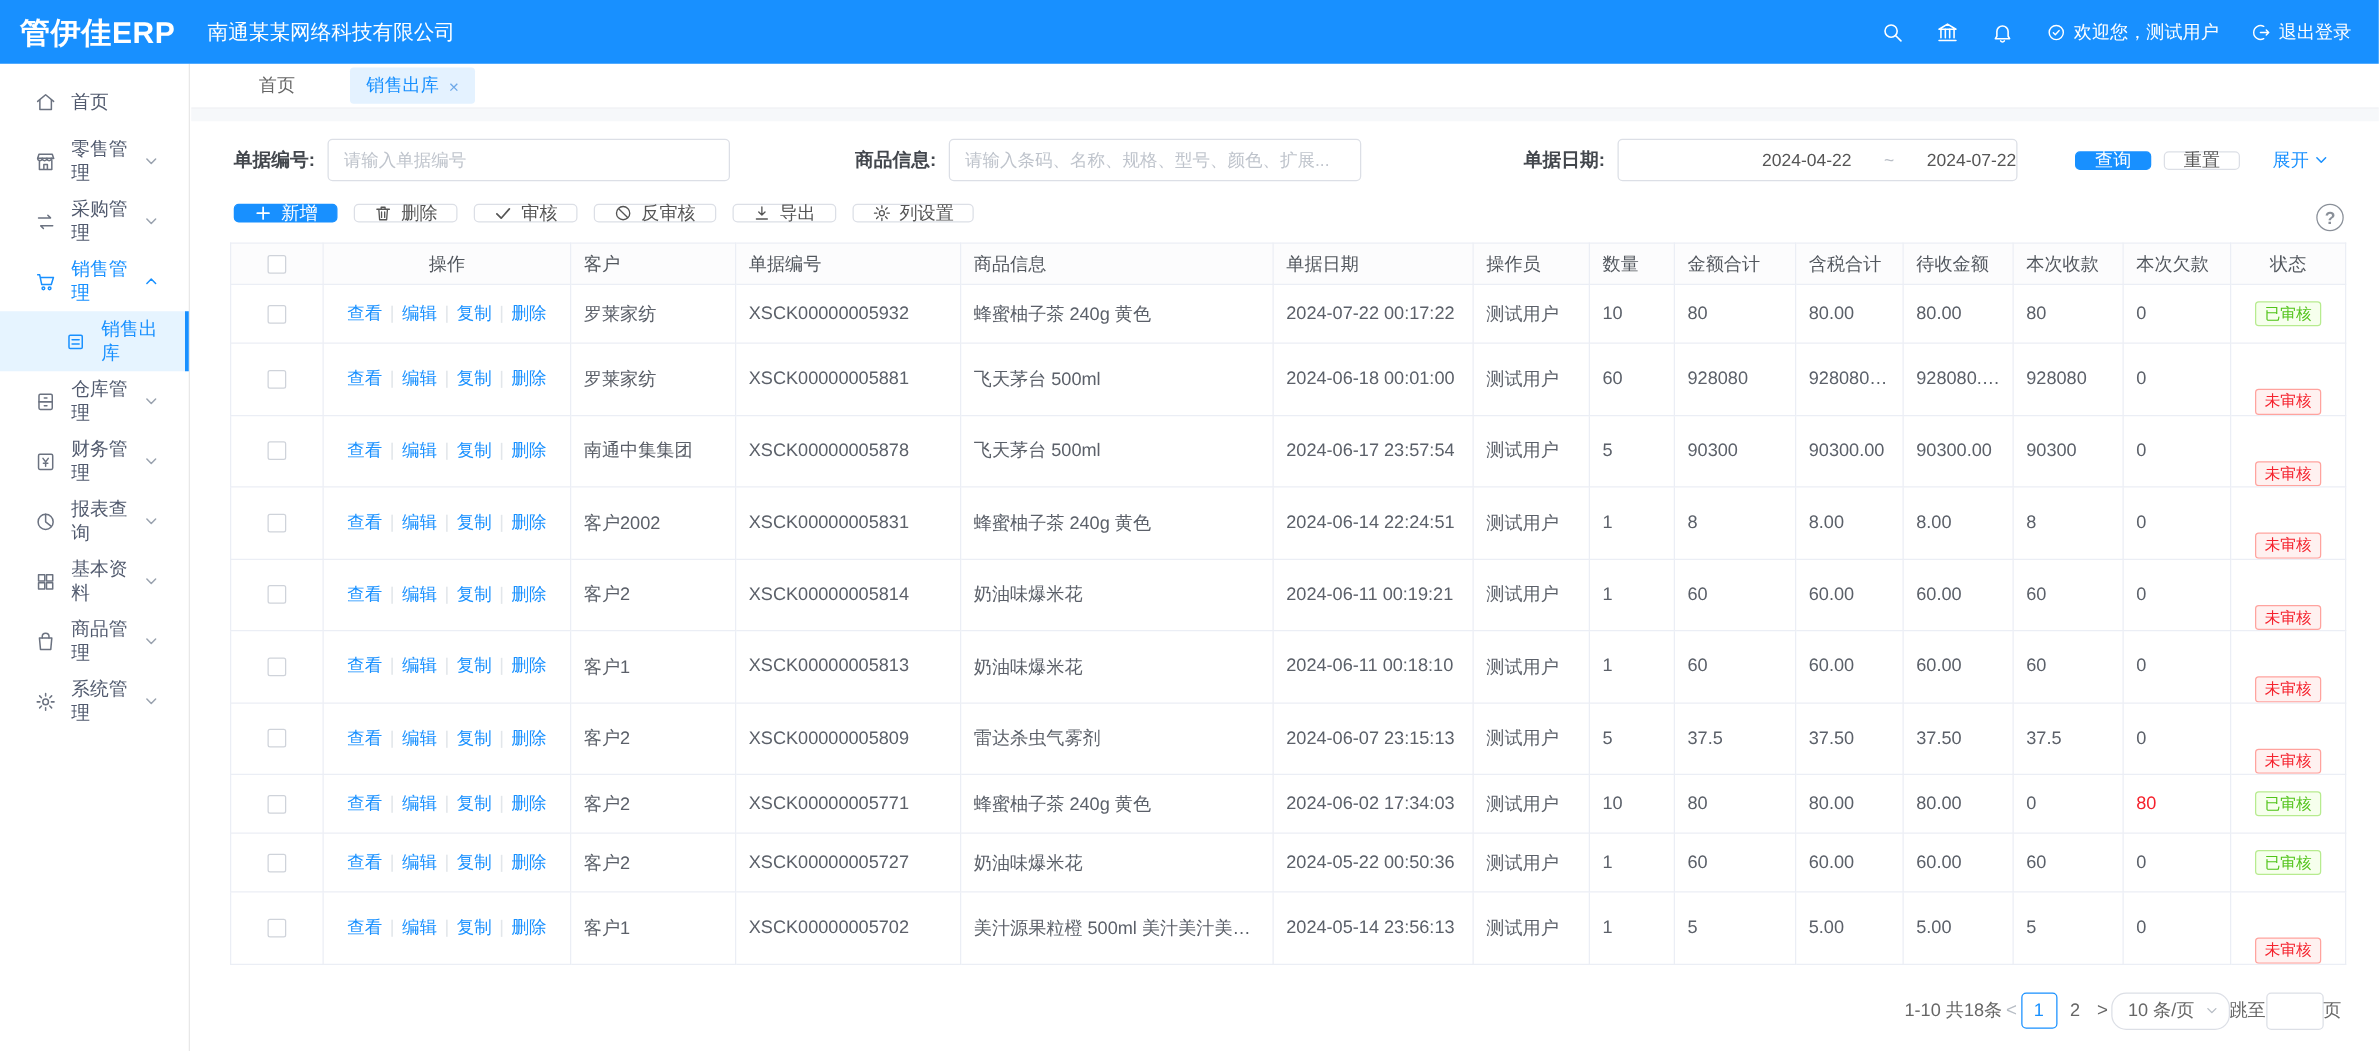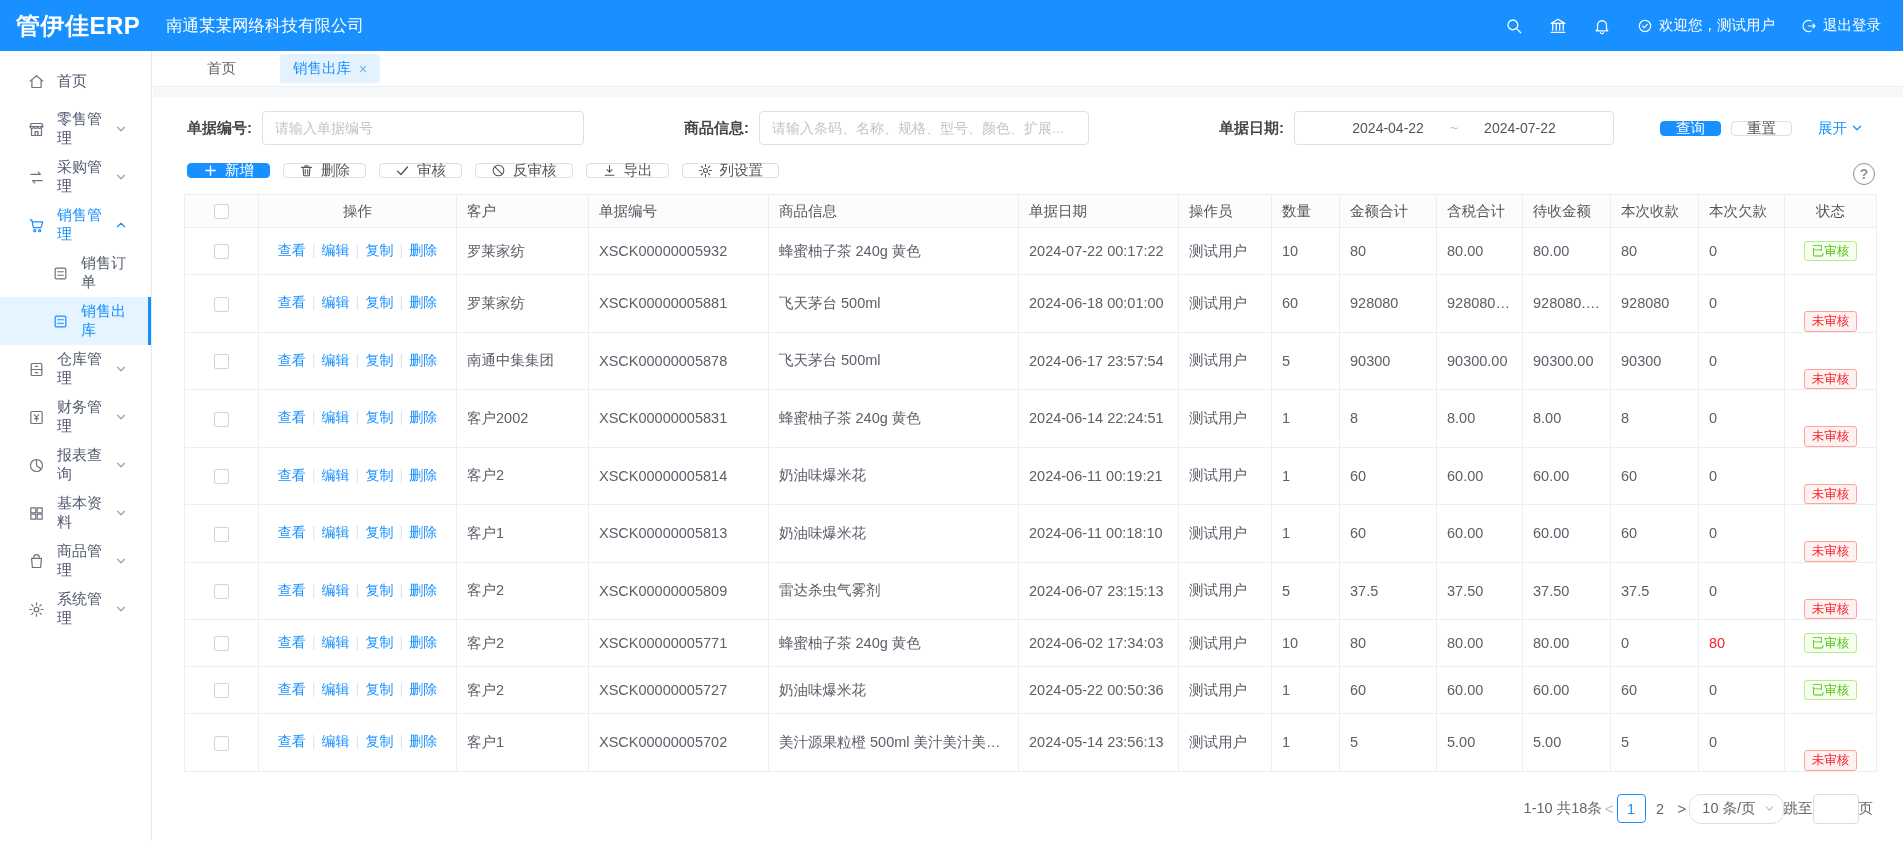"2024-04-22" .datebox { justify-content: center -> flex-end }
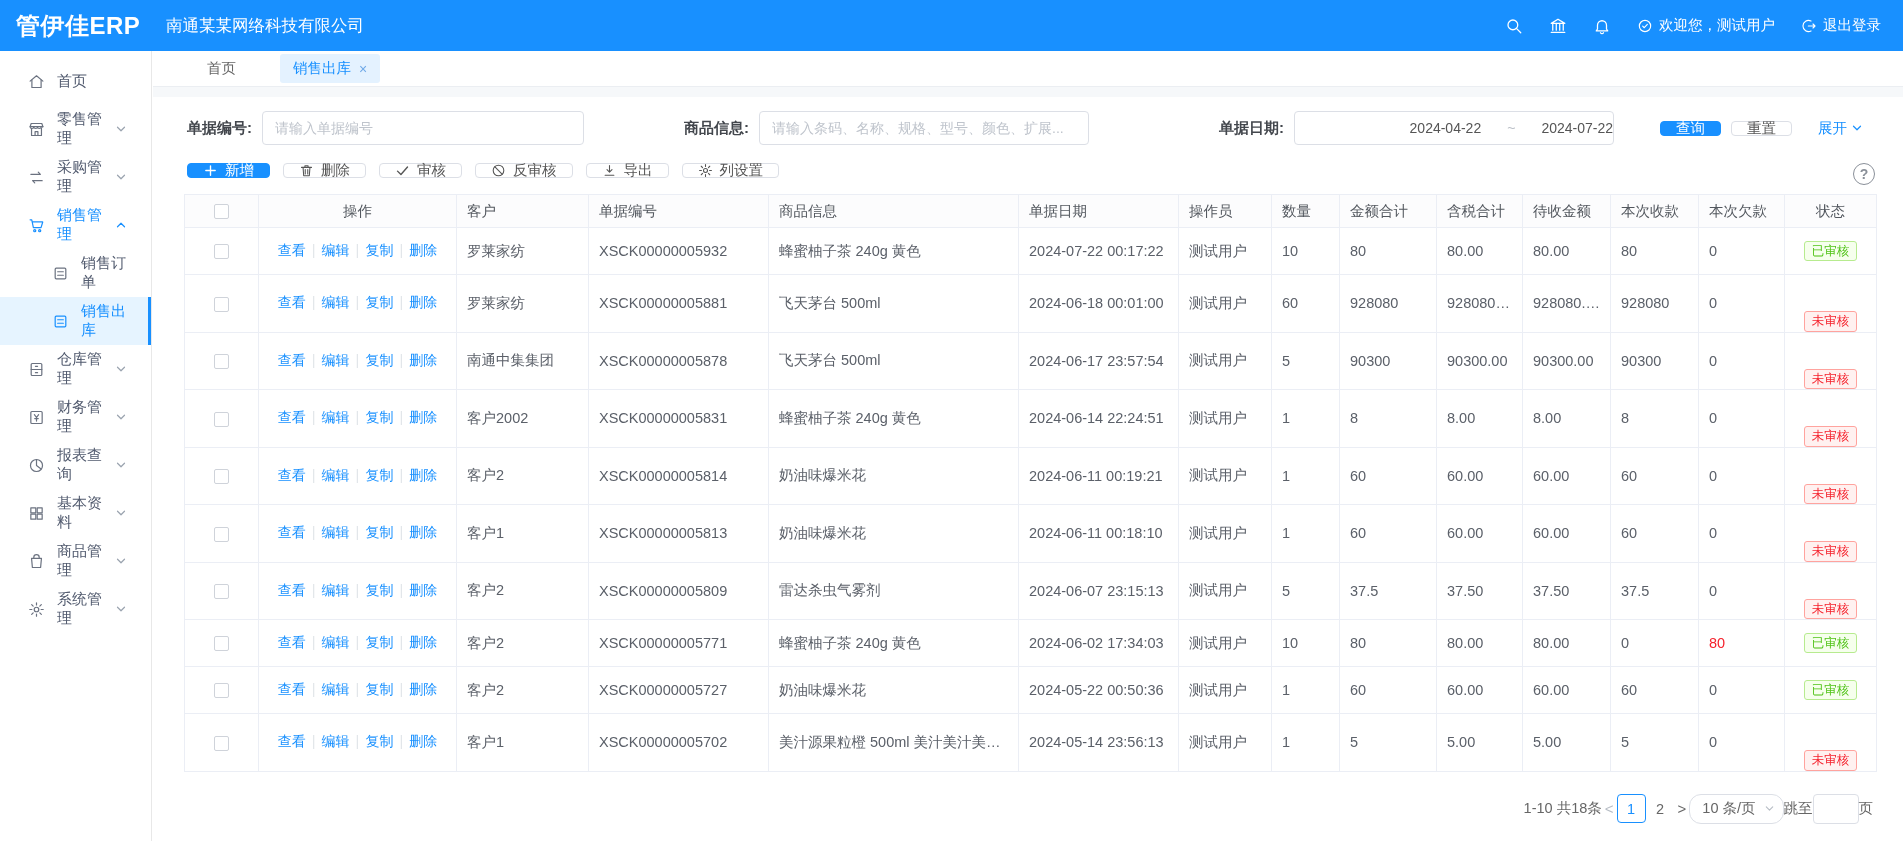"销售订单" div.side-item { html: <div> <i> <svg> <rect></rect> <path></path> </svg> </i> <span>销售订单</span> </div> -> none }
